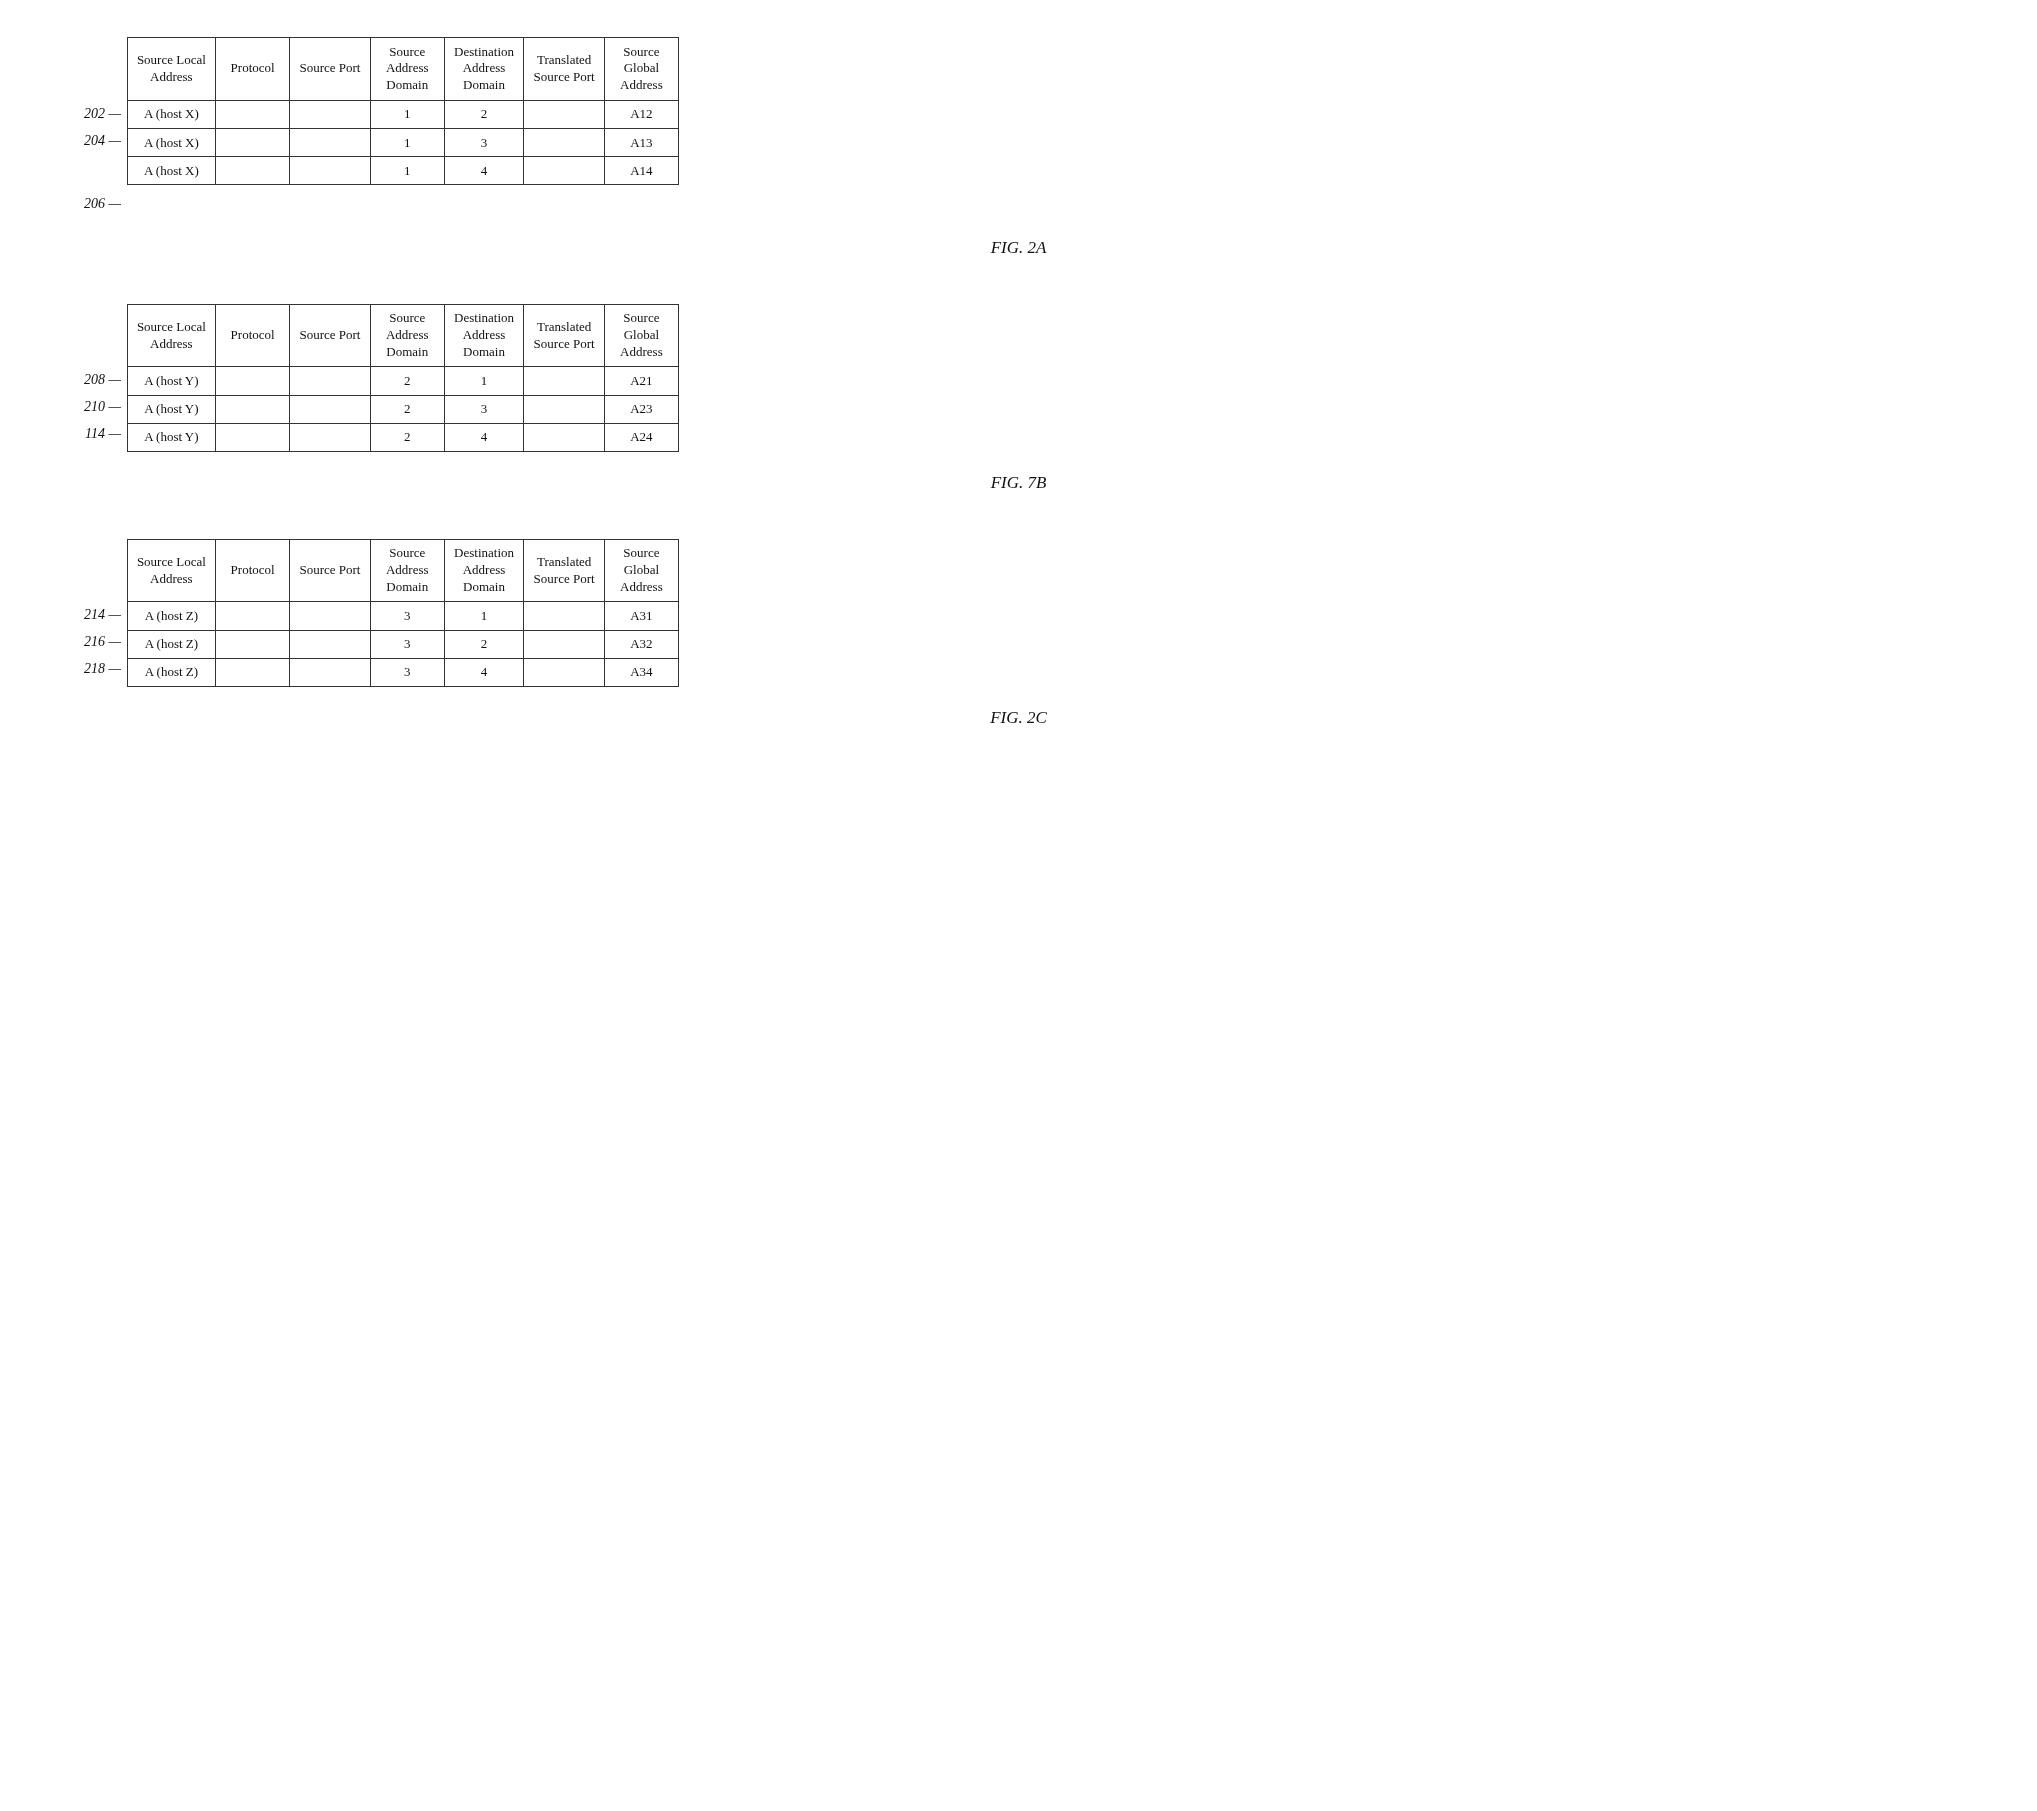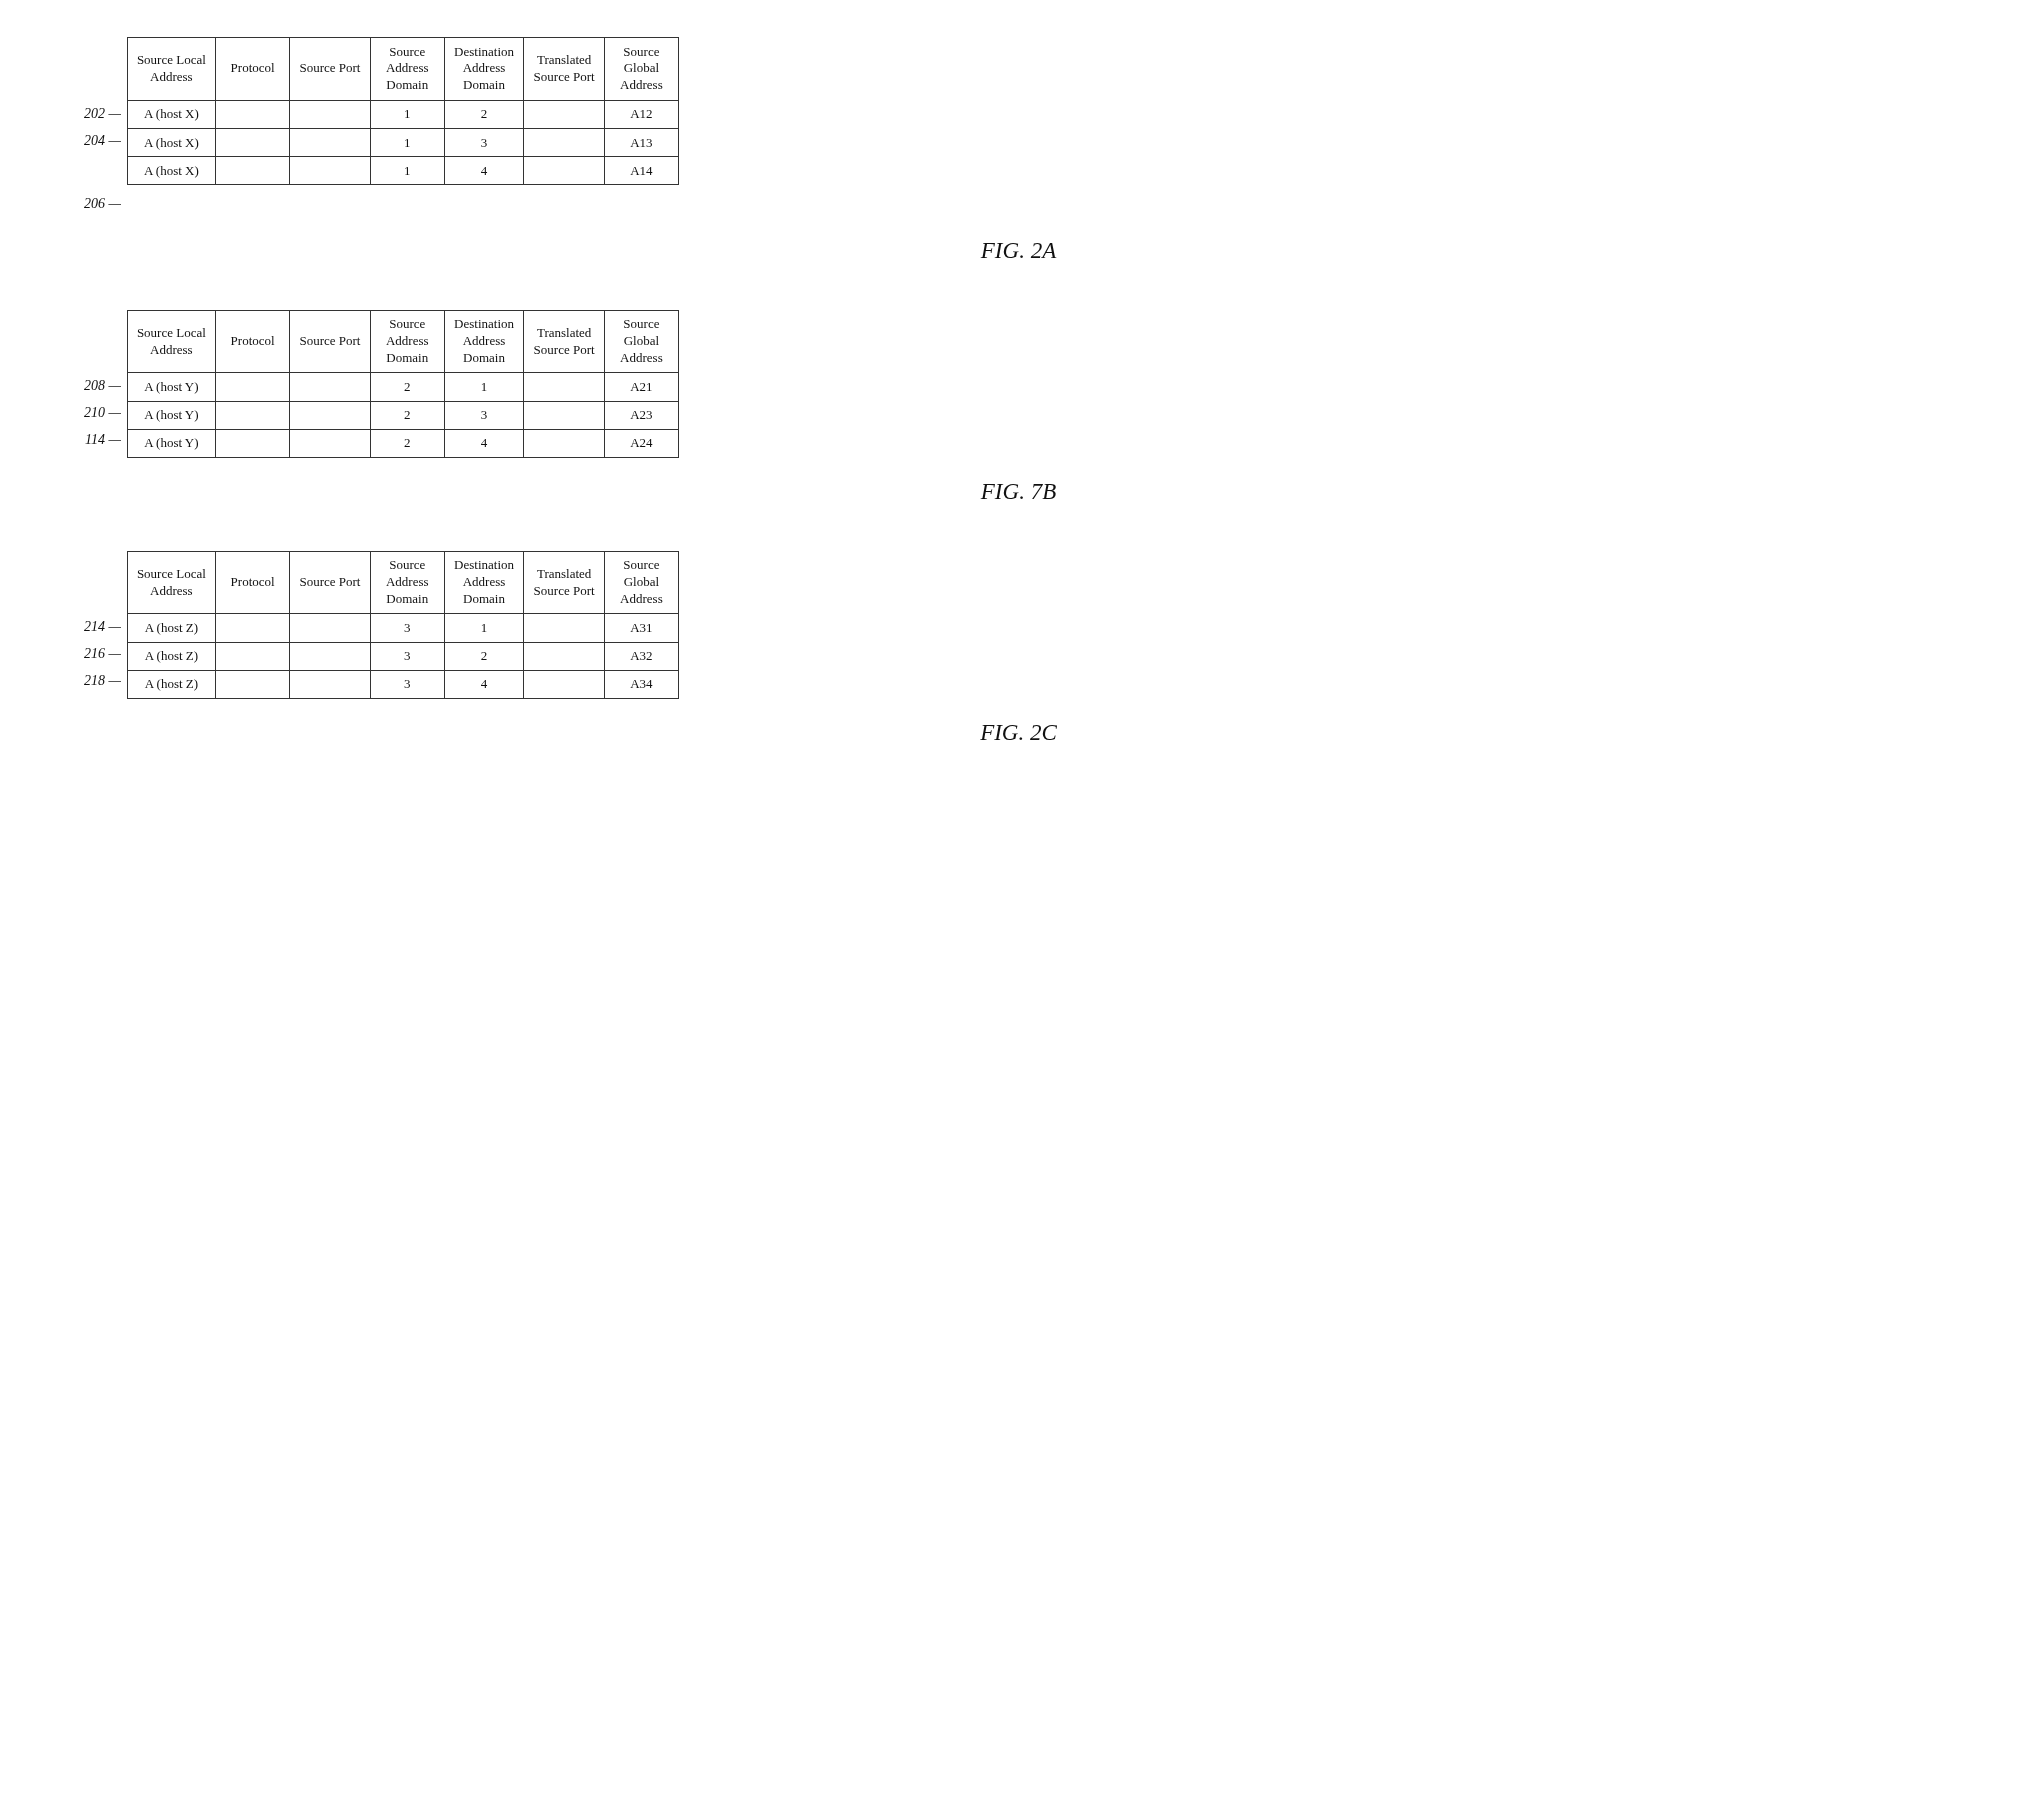"FIG. 2A" .fig-caption { font-size: 23px -> 17px }
